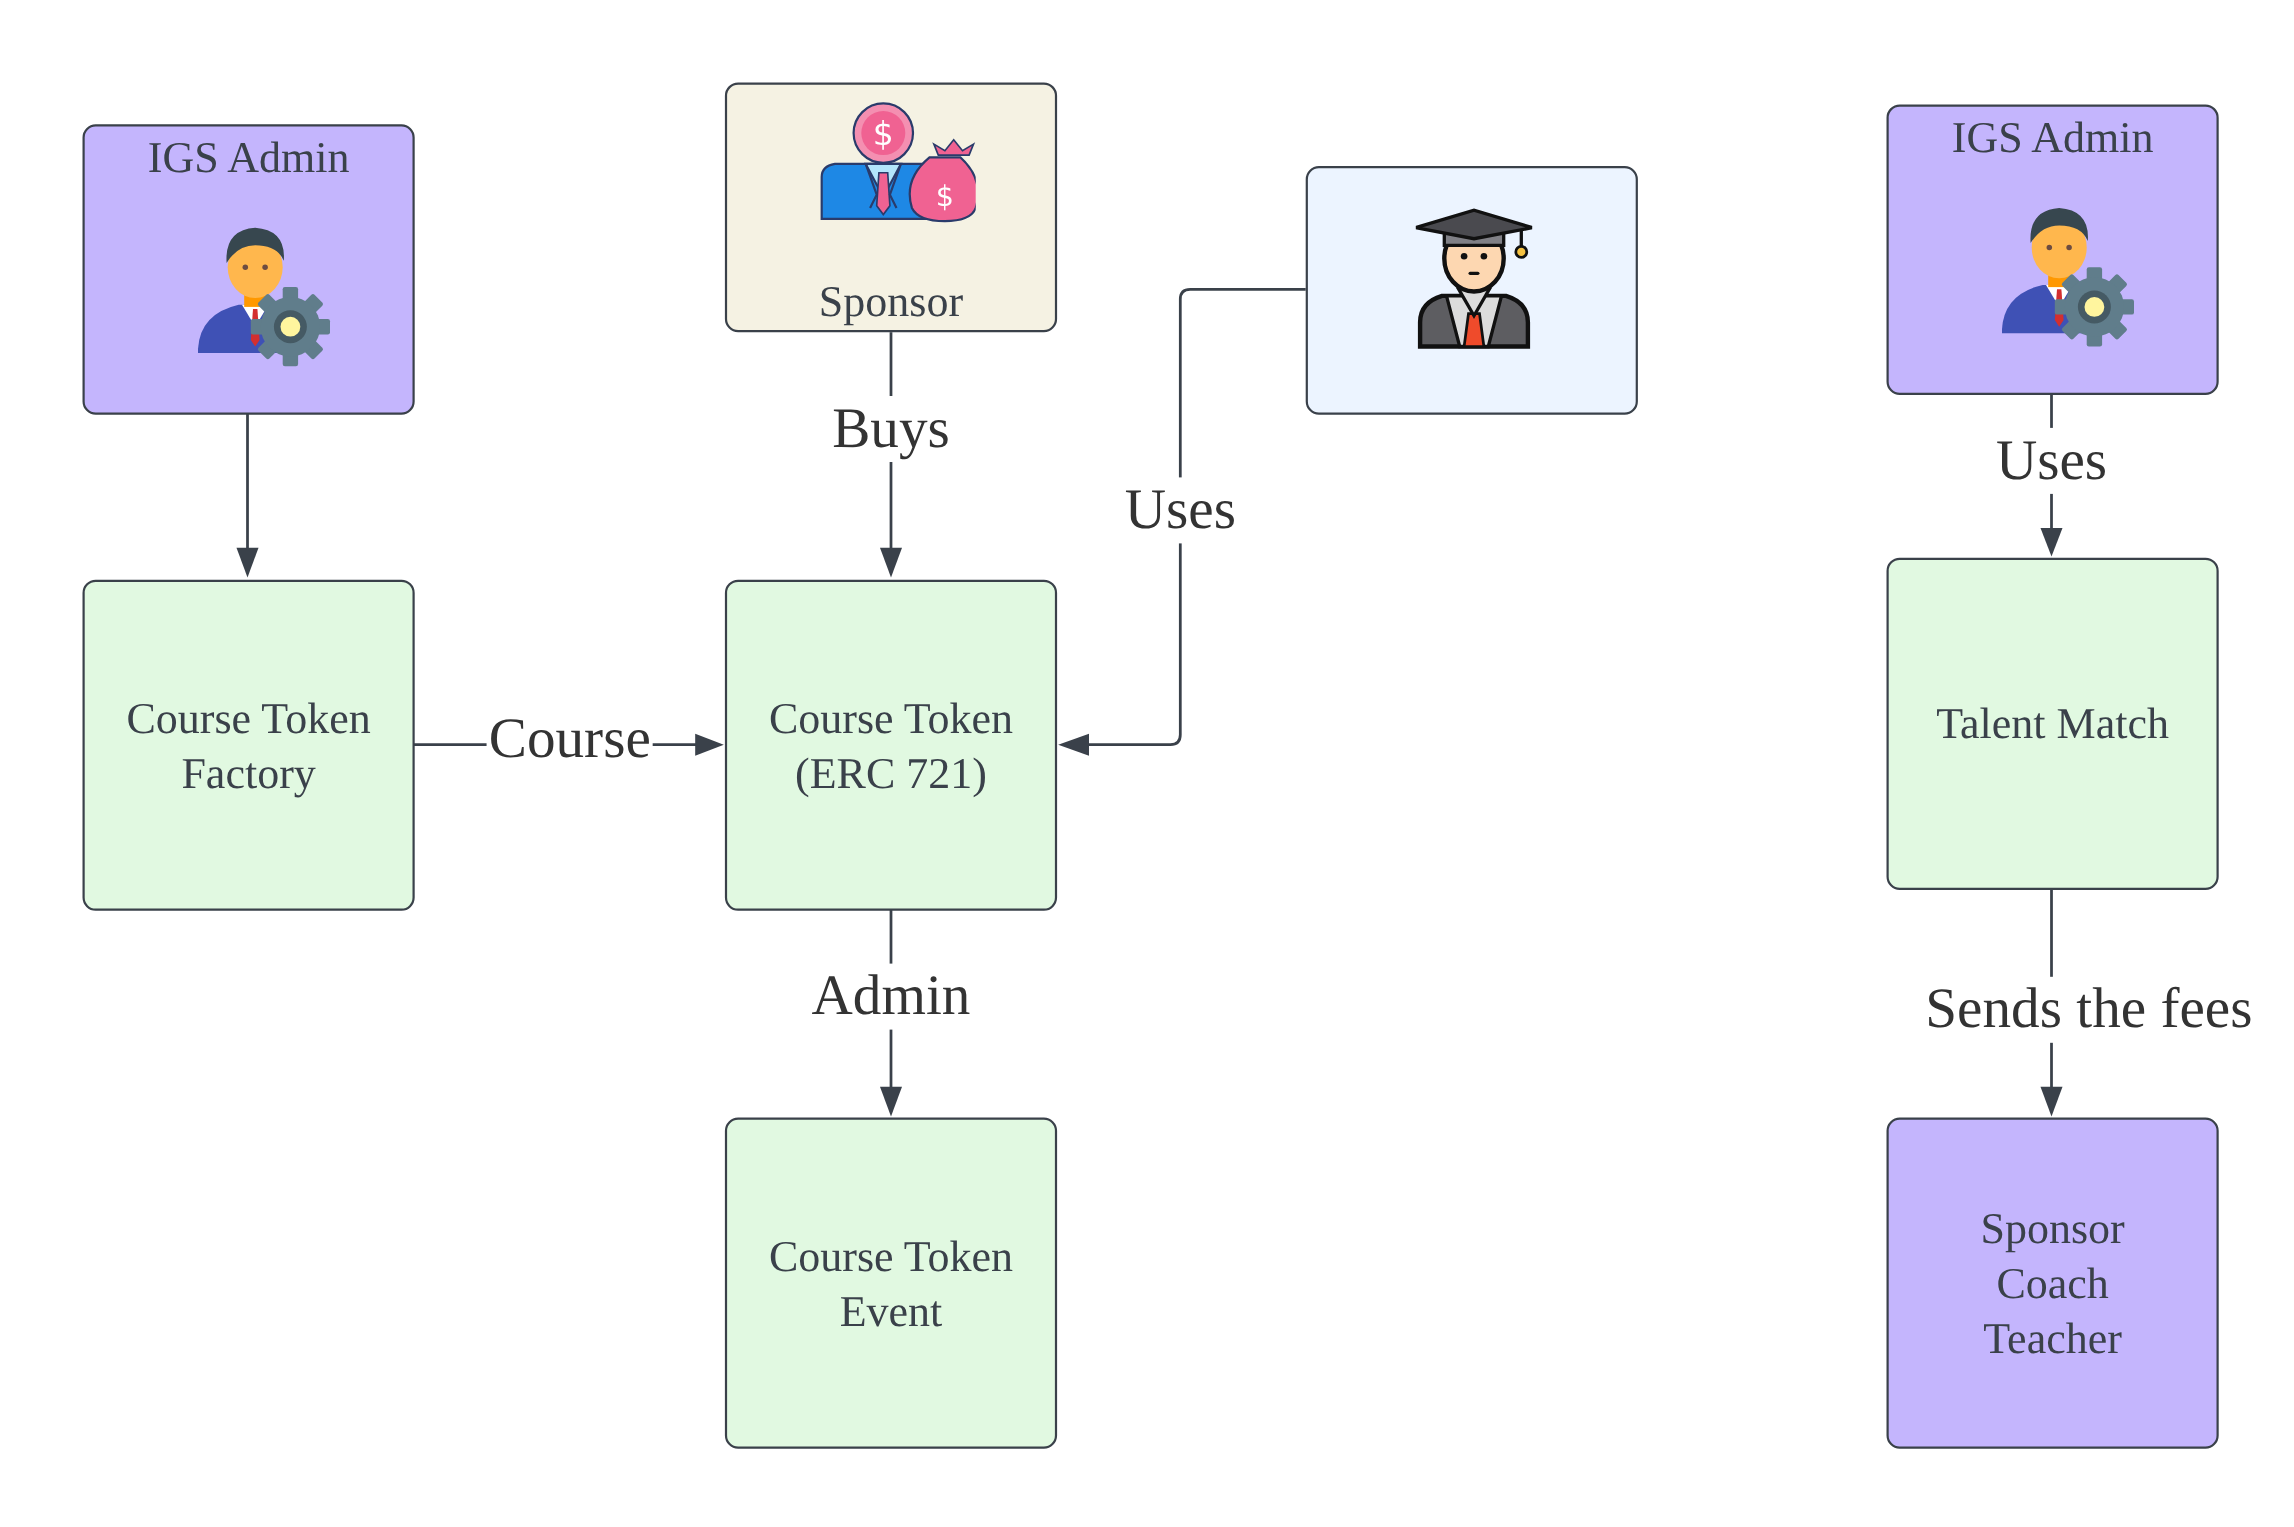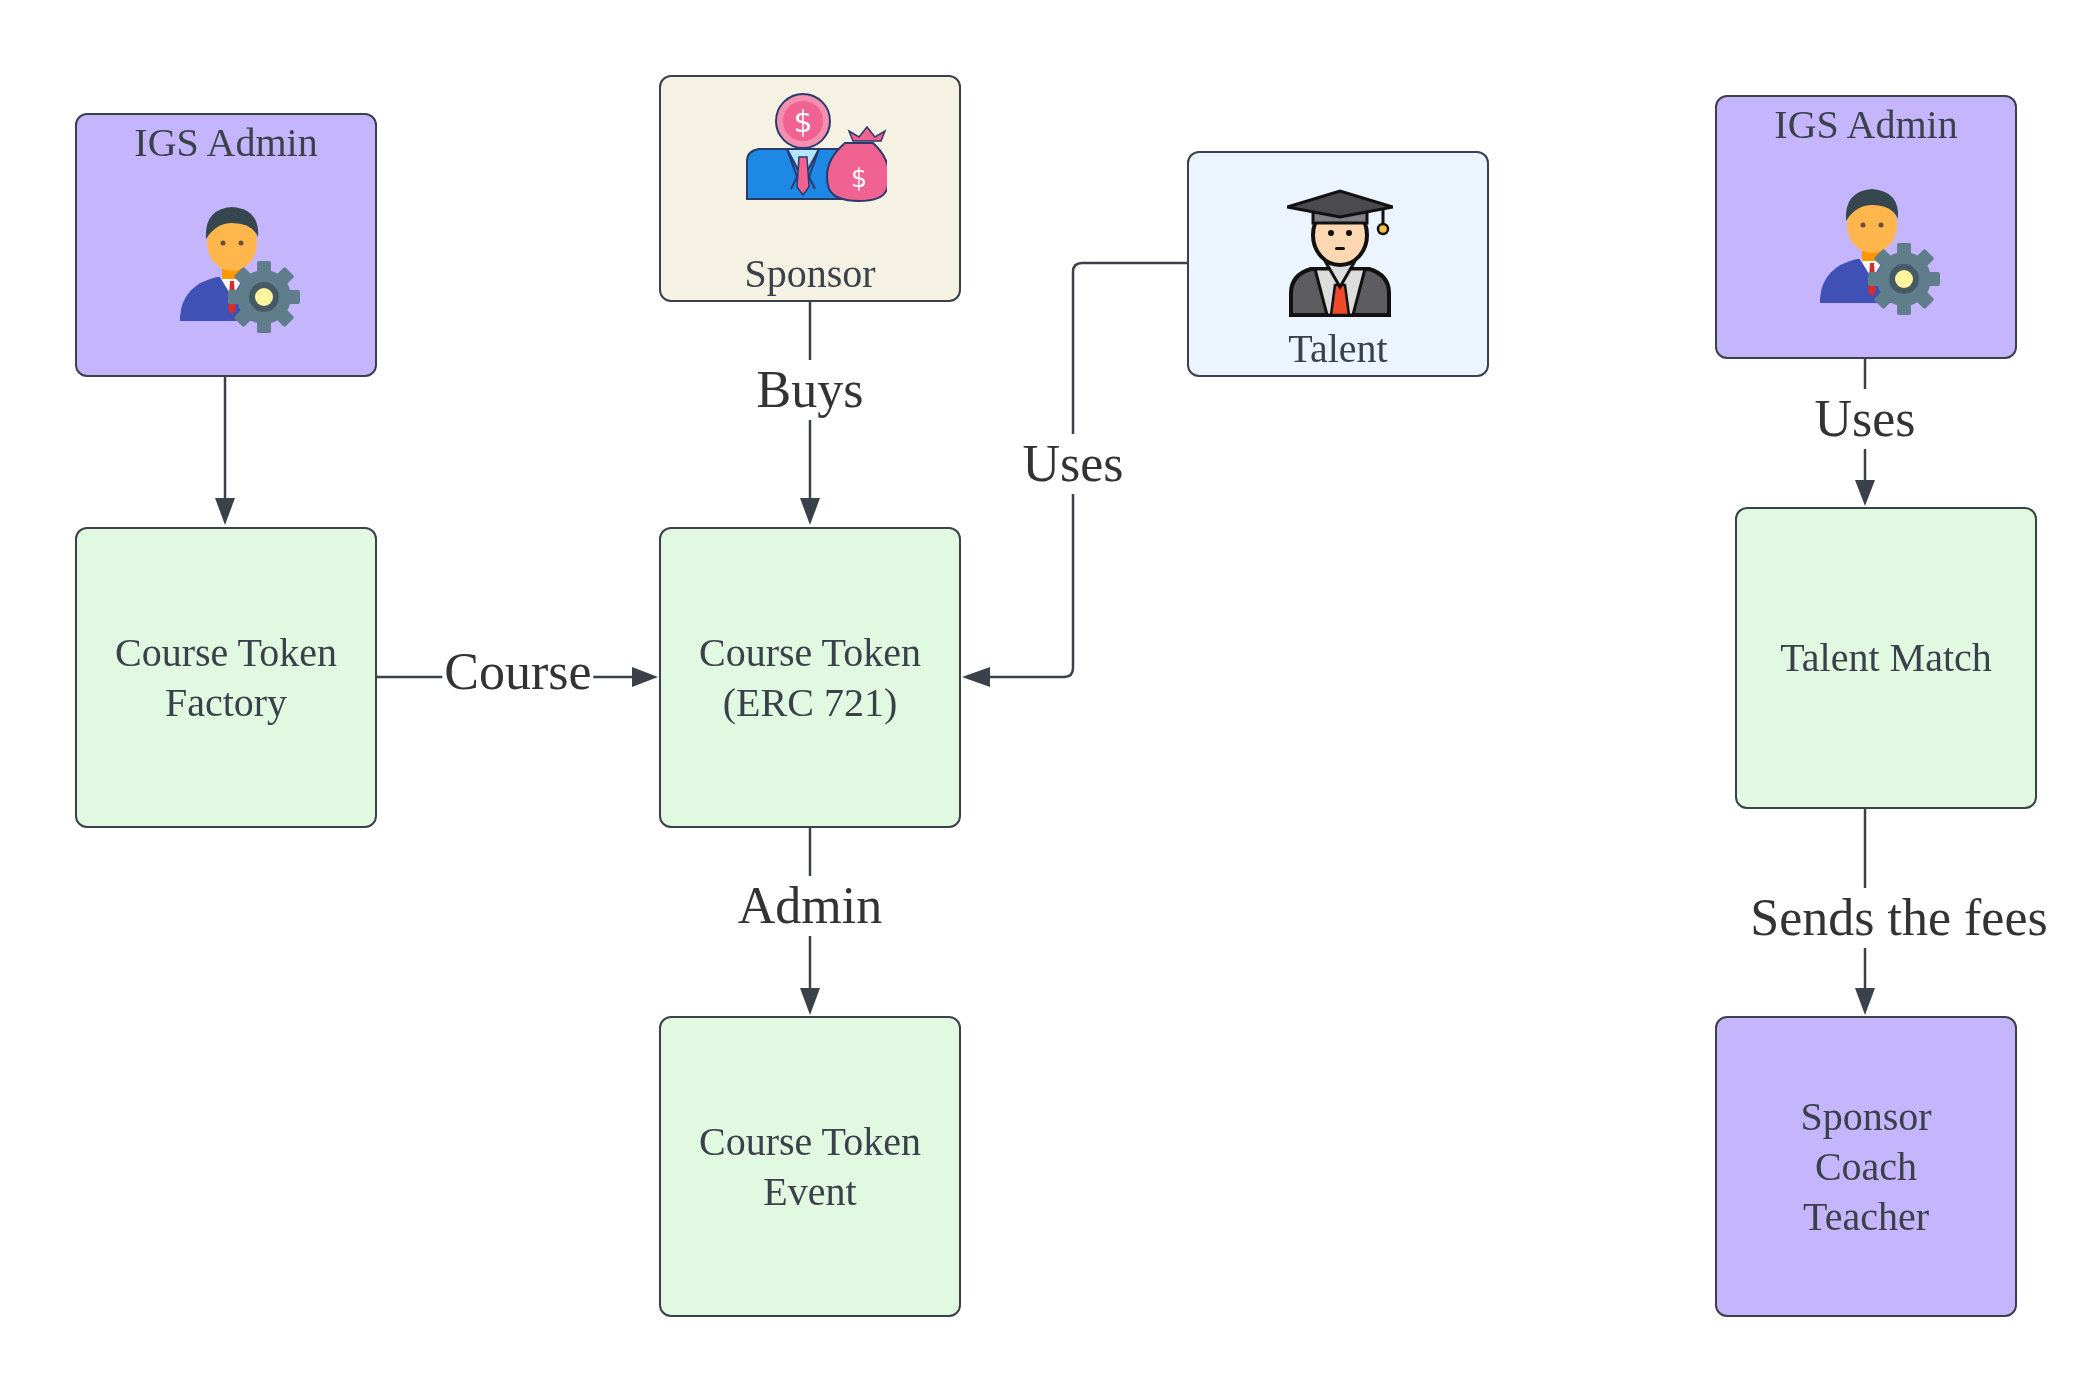"Talent" div.node-title { html: <div>Talent</div> -> none }
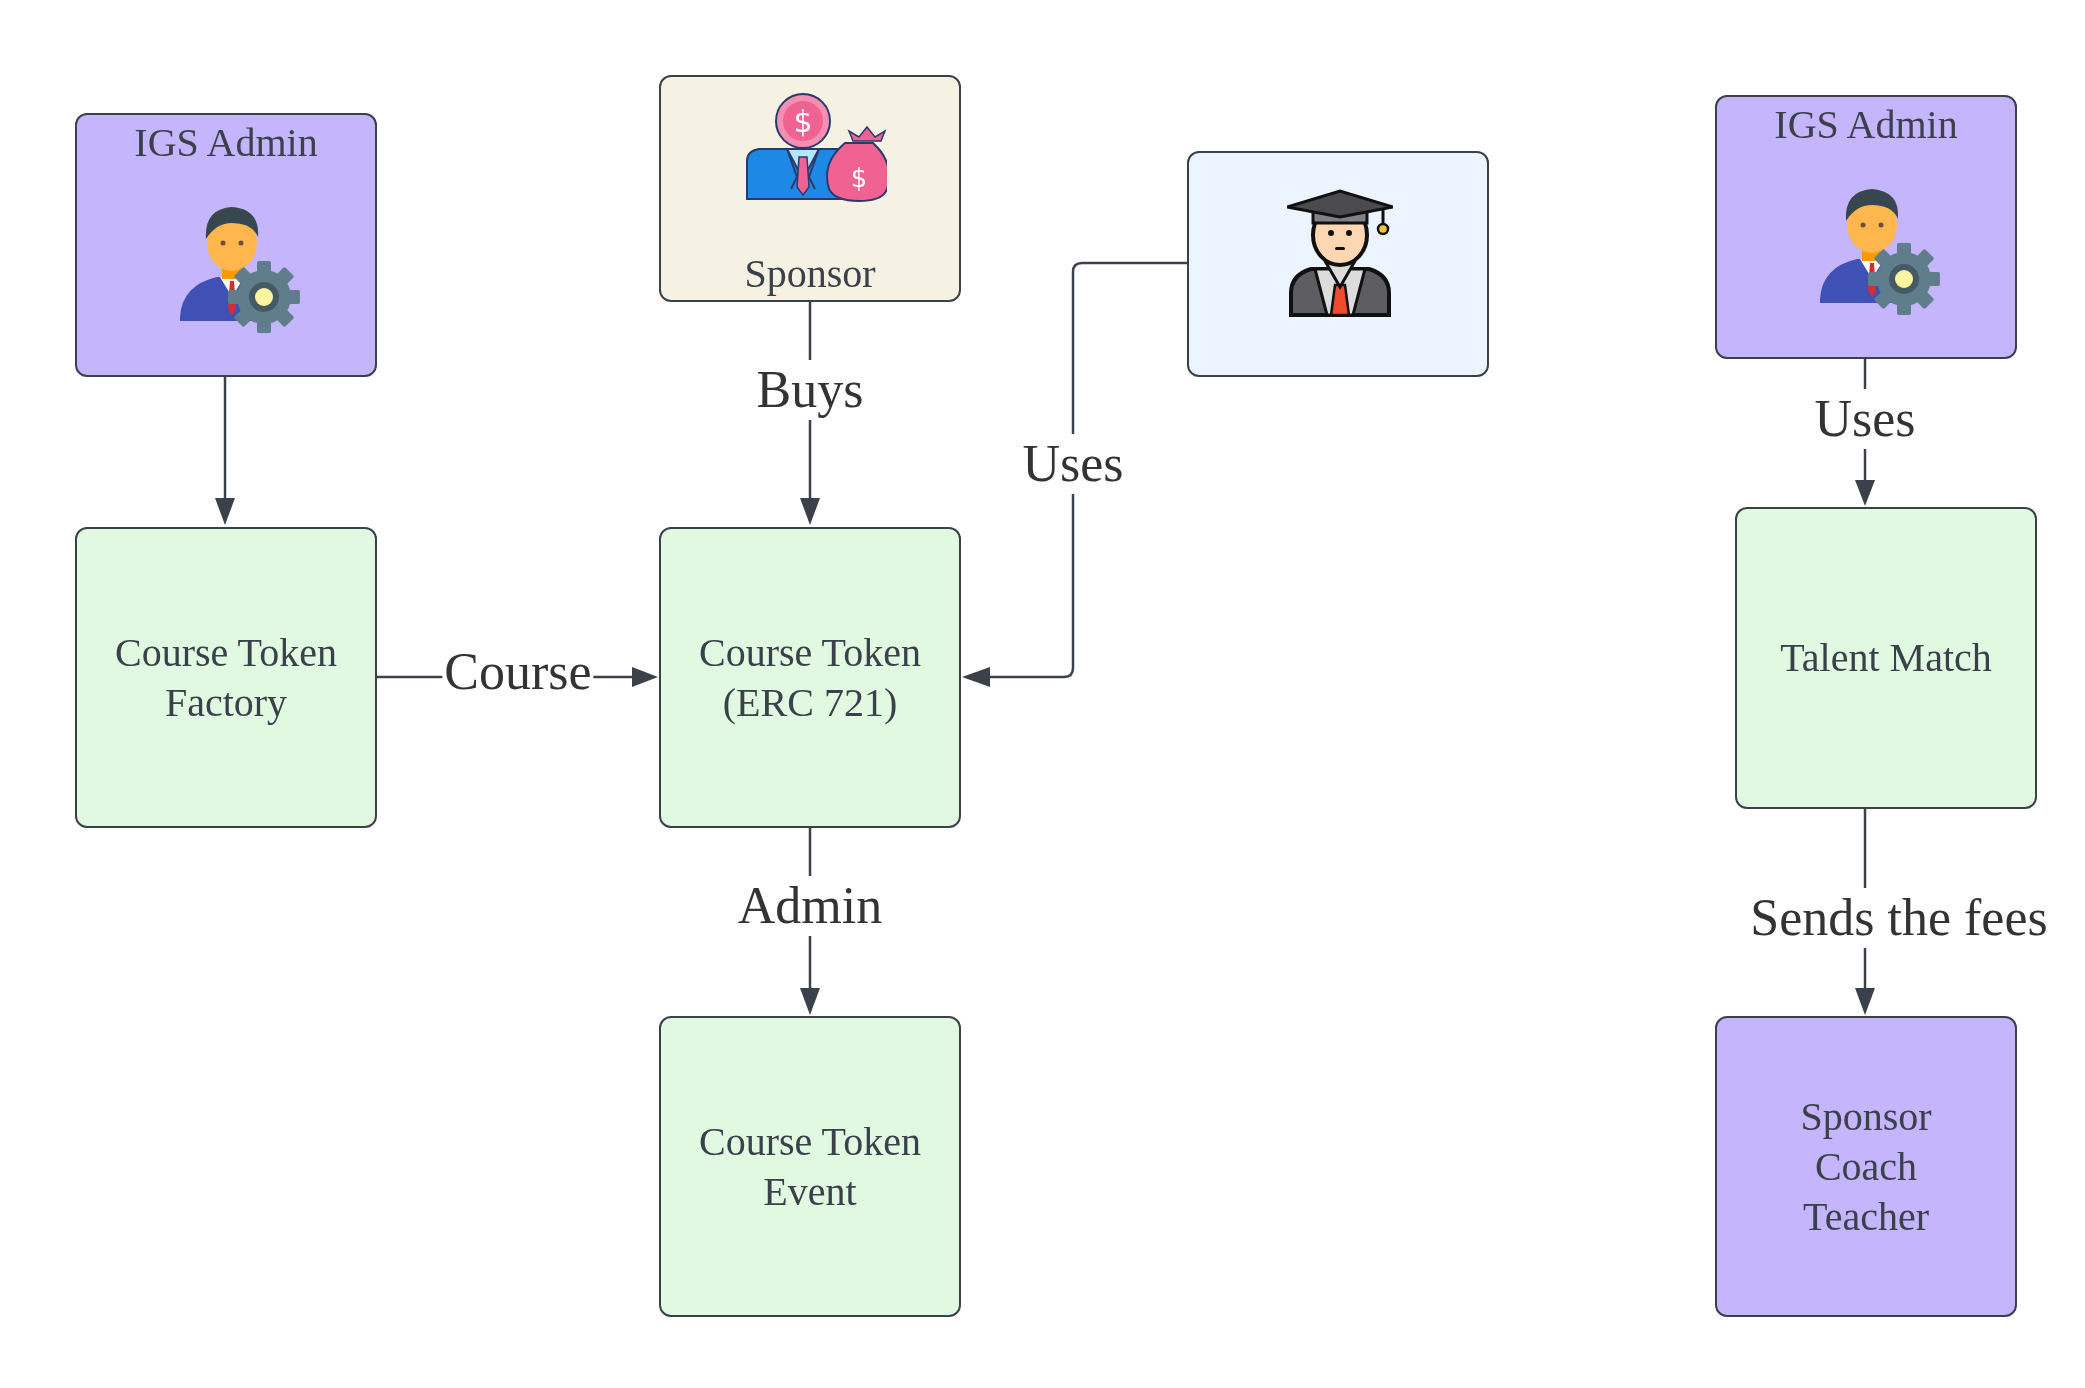"Talent Match" div.node { margin-left: 20px -> none }
